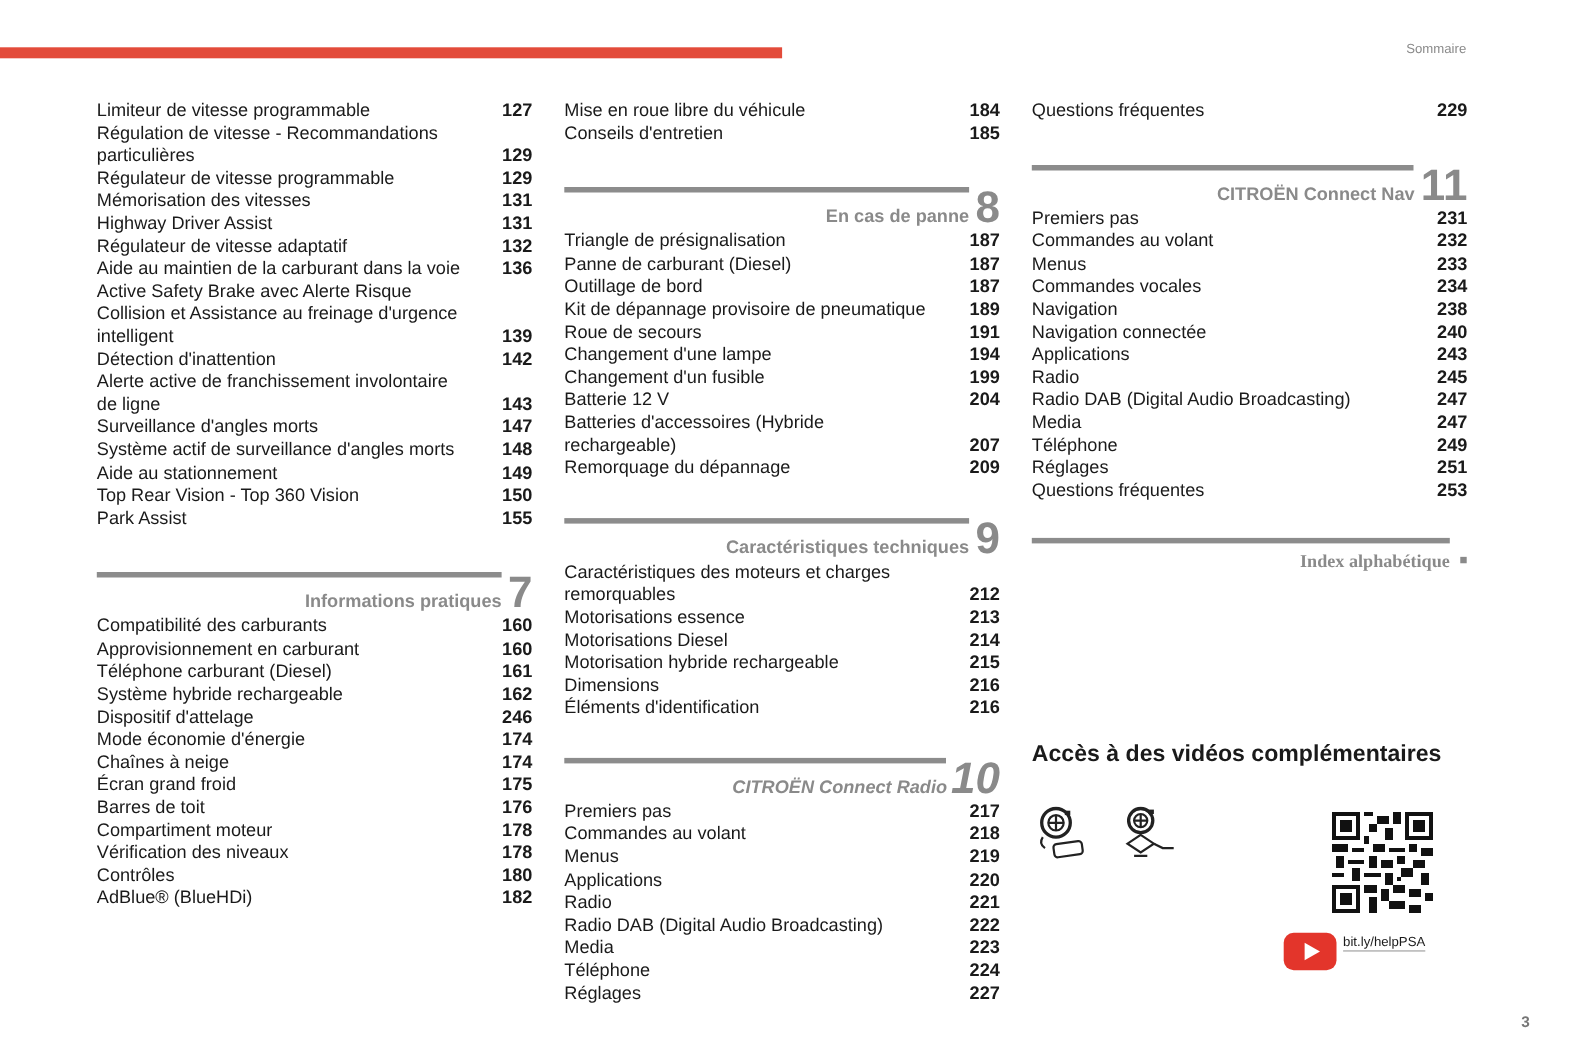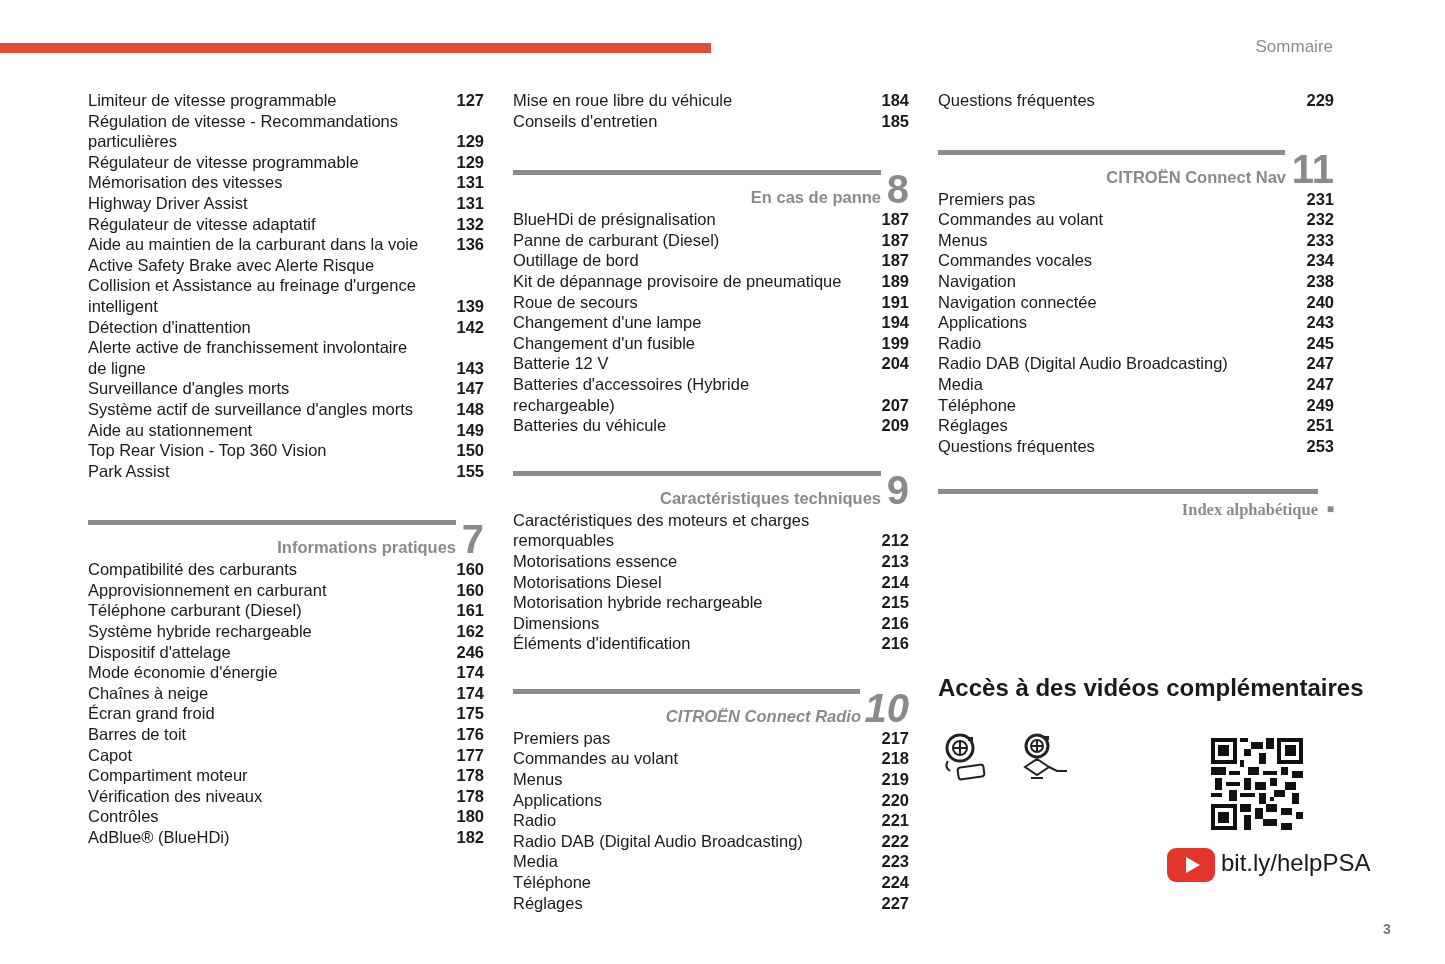"Sommaire" .page-label { font-size: 17px -> 12px }
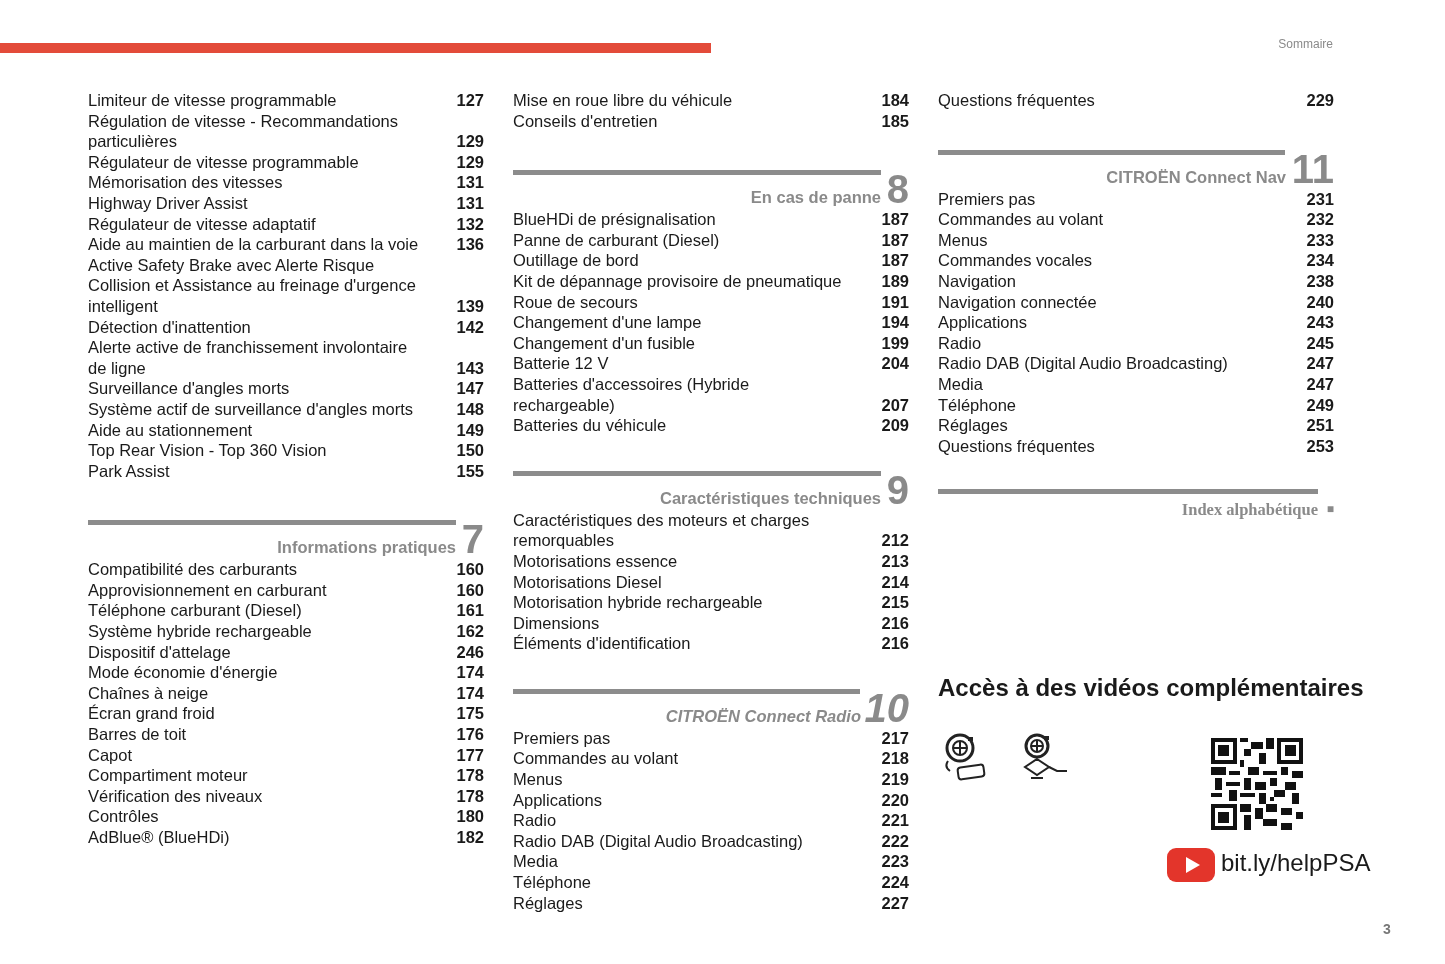"BlueHDi de présignalisation" span.title { text: BlueHDi -> Triangle }
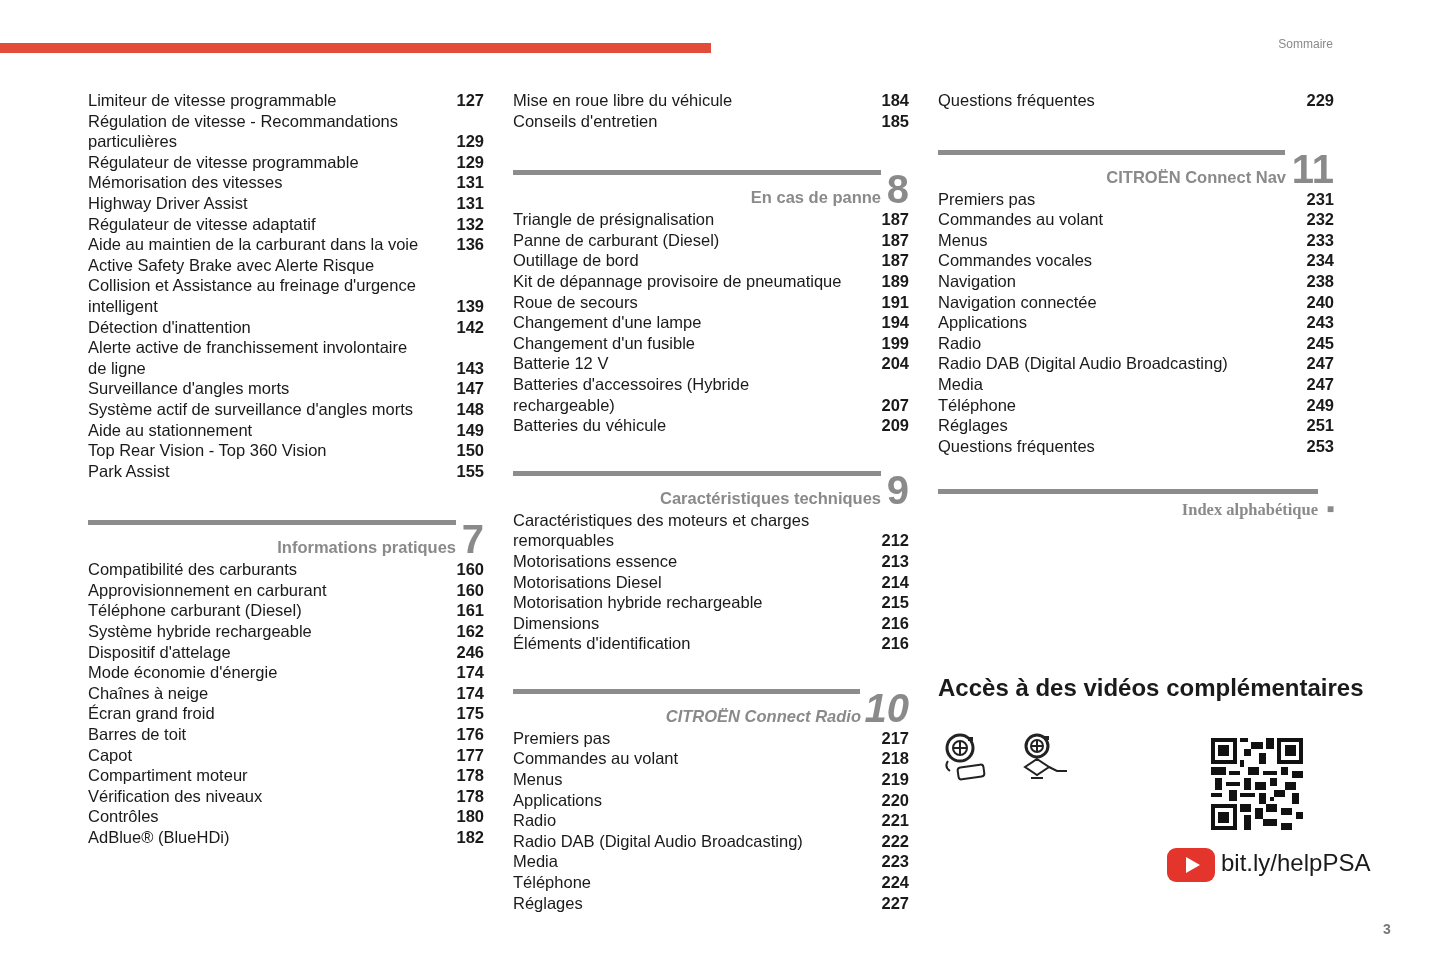"Batteries du véhicule" span.title { text: Batteries du véhicule -> Remorquage du dépannage }
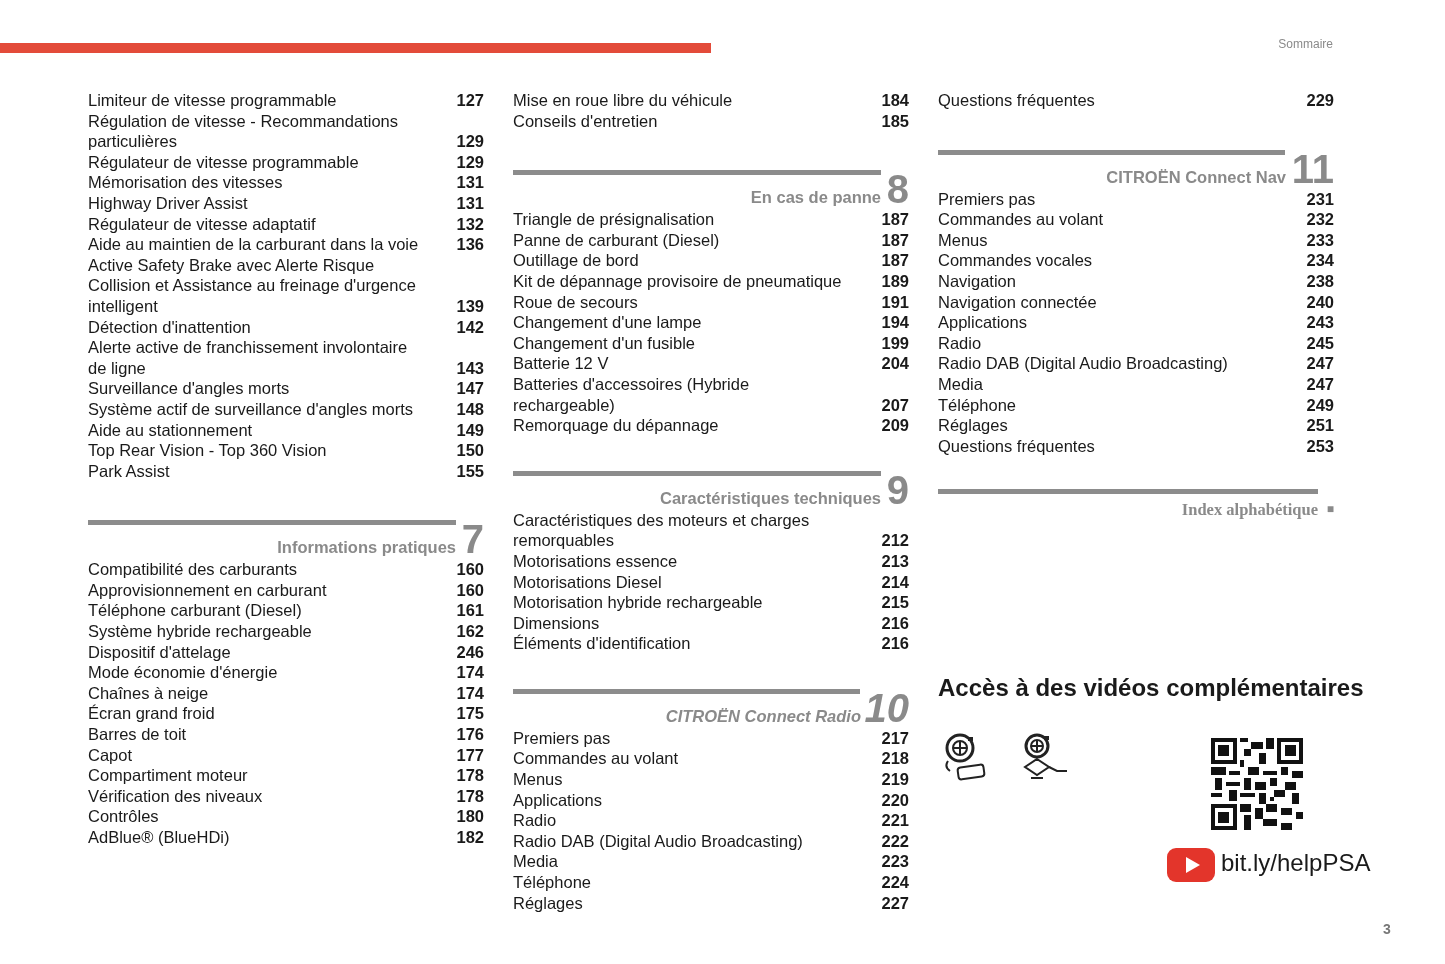"Accès à des vidéos complémentaires" .videos-title { font-size: 24px -> 21px }
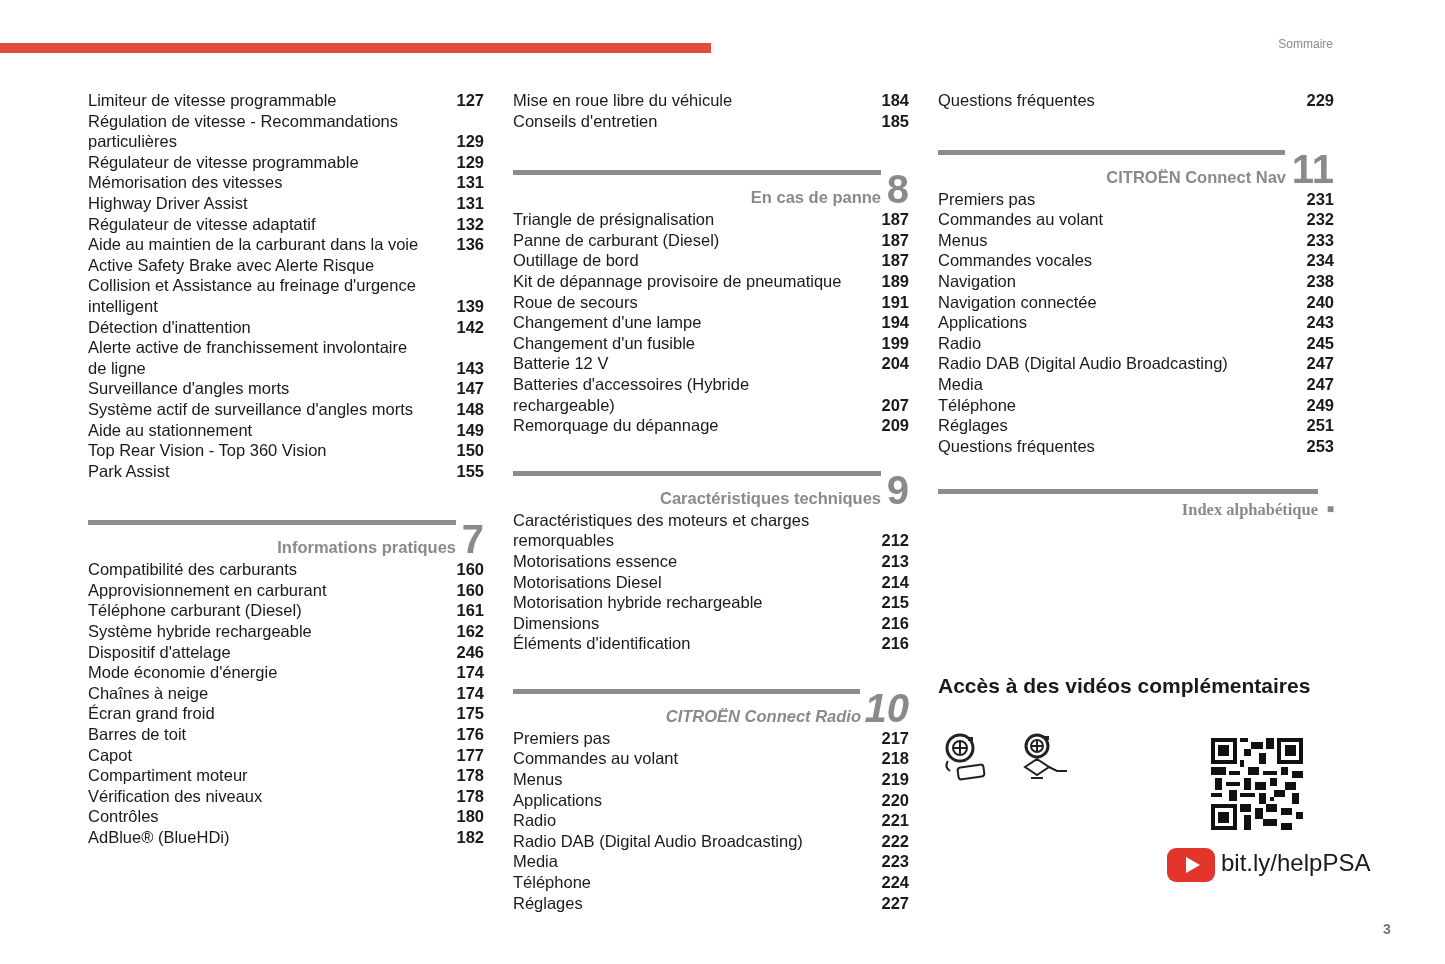"Capot" div.entry { html: <div> <span>Capot</span> <span>177</span> </div> -> none }
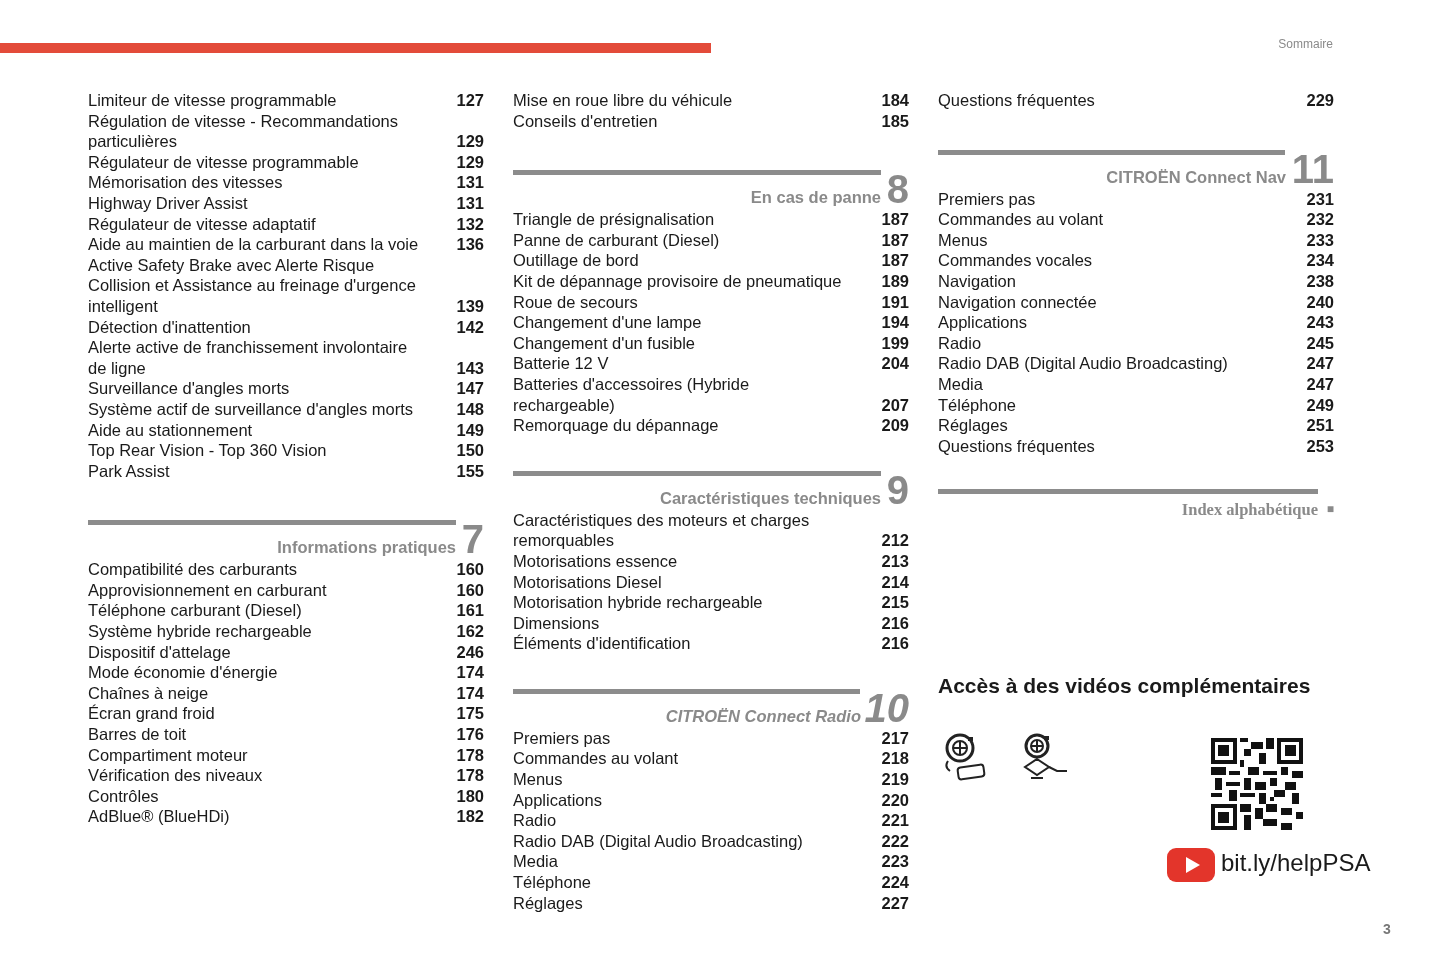"bit.ly/helpPSA" .yt-link { font-size: 24px -> 12px; text-decoration: none -> underline }
